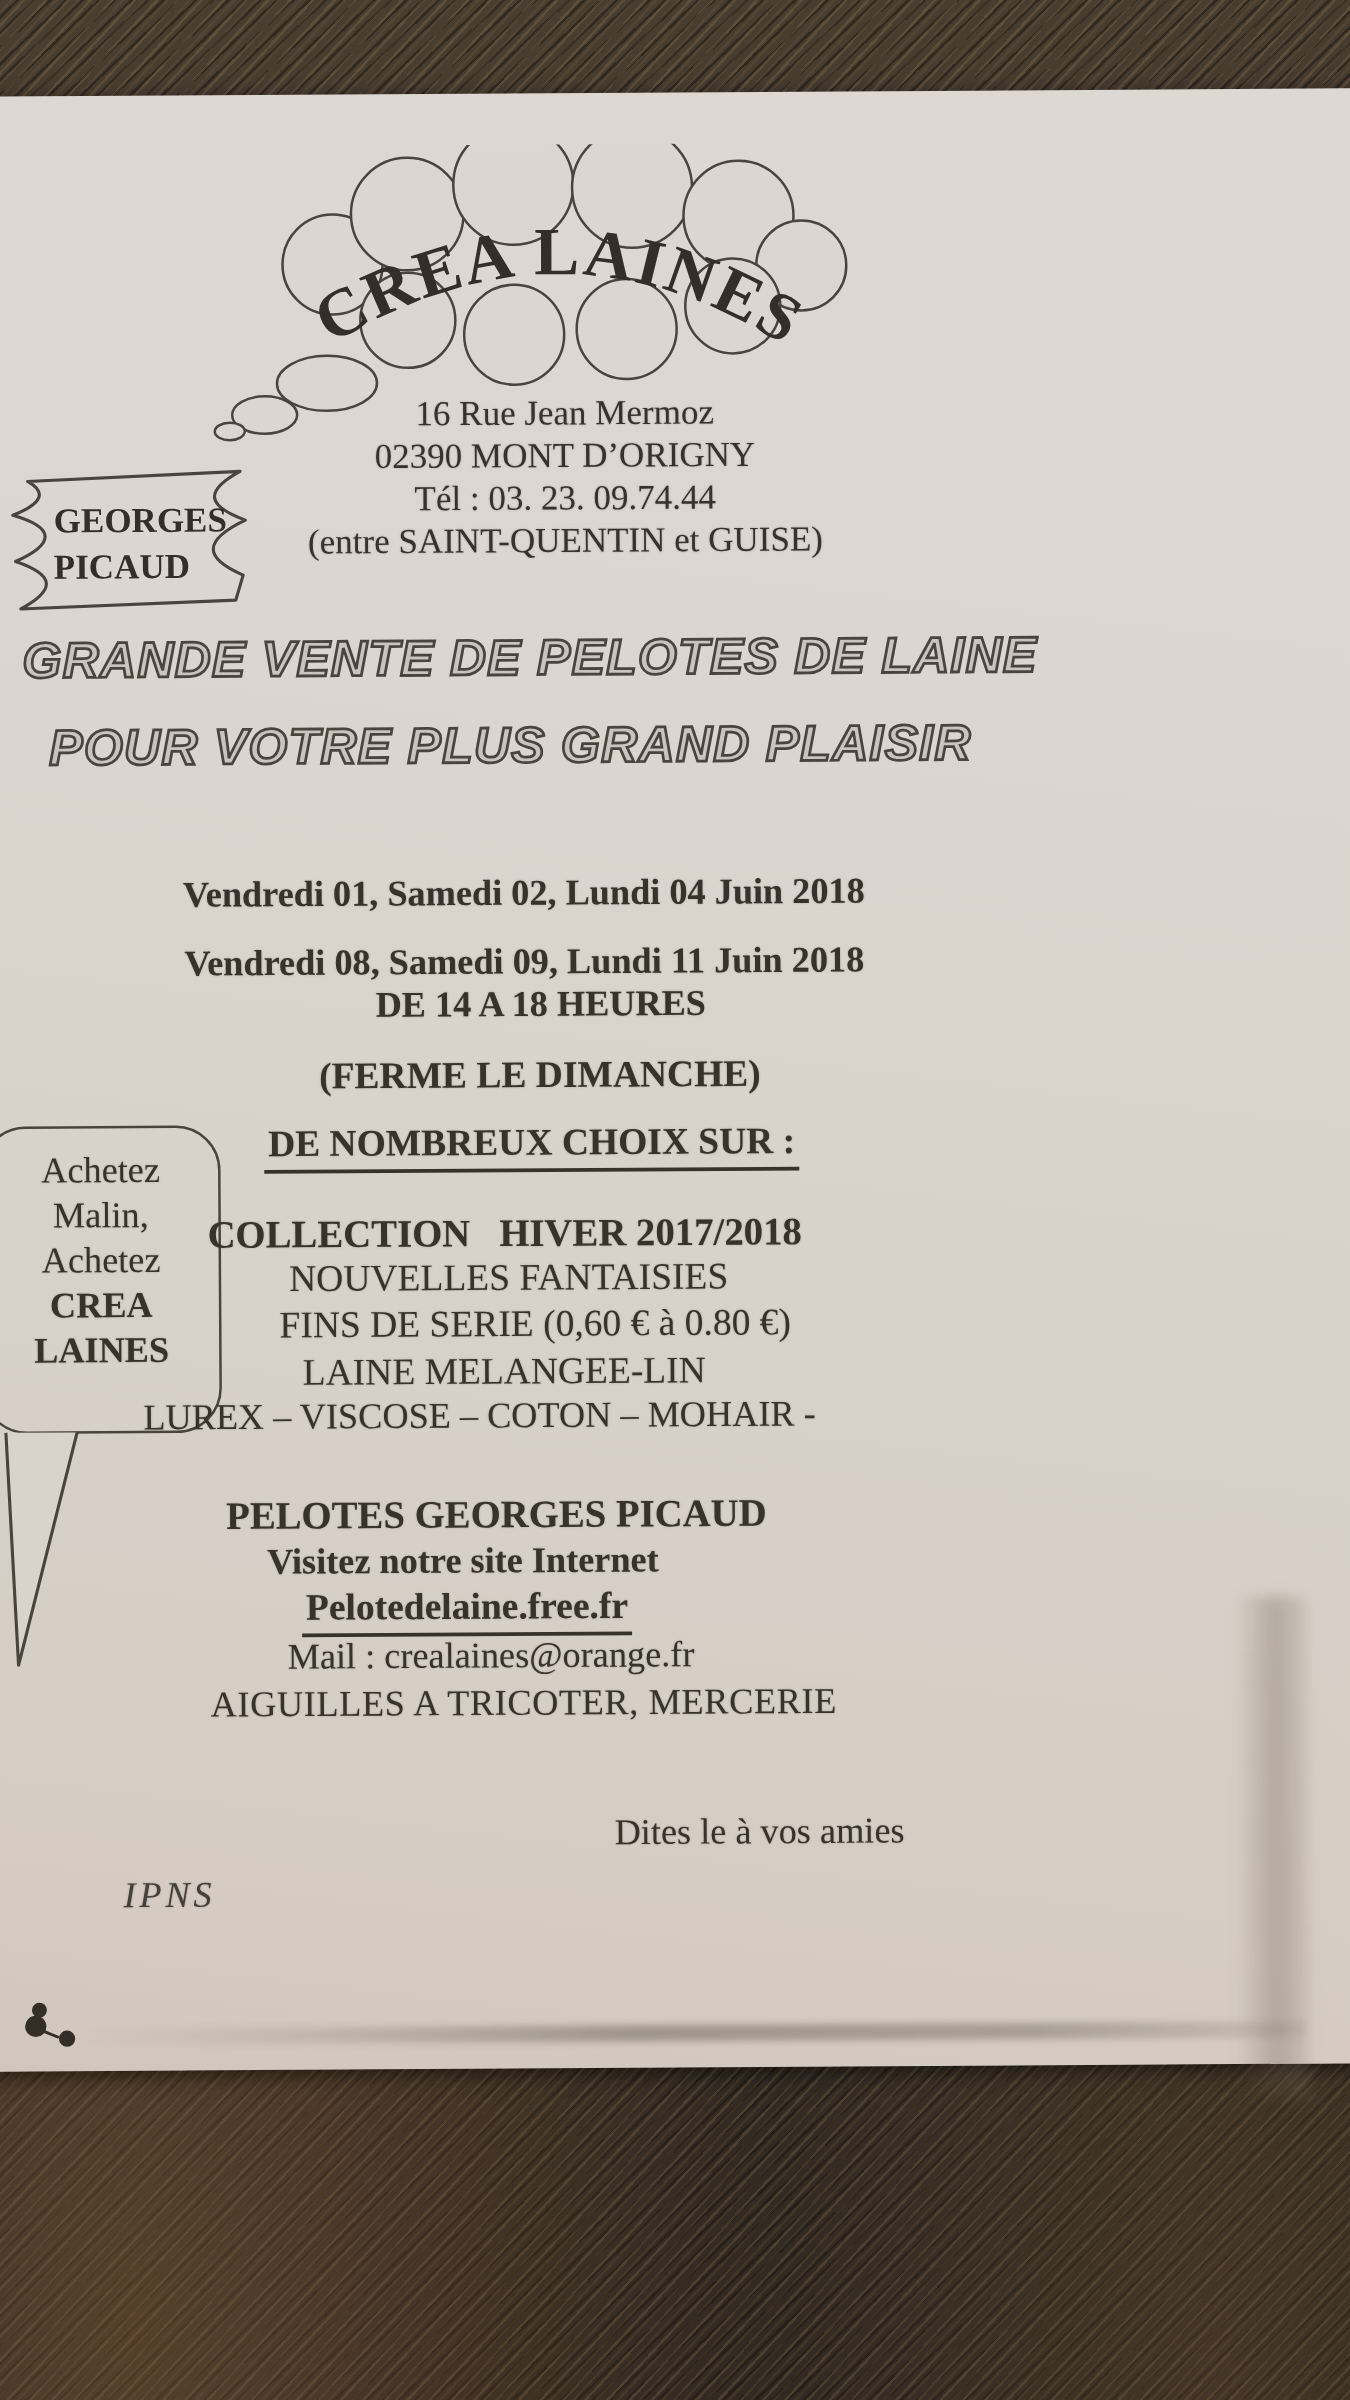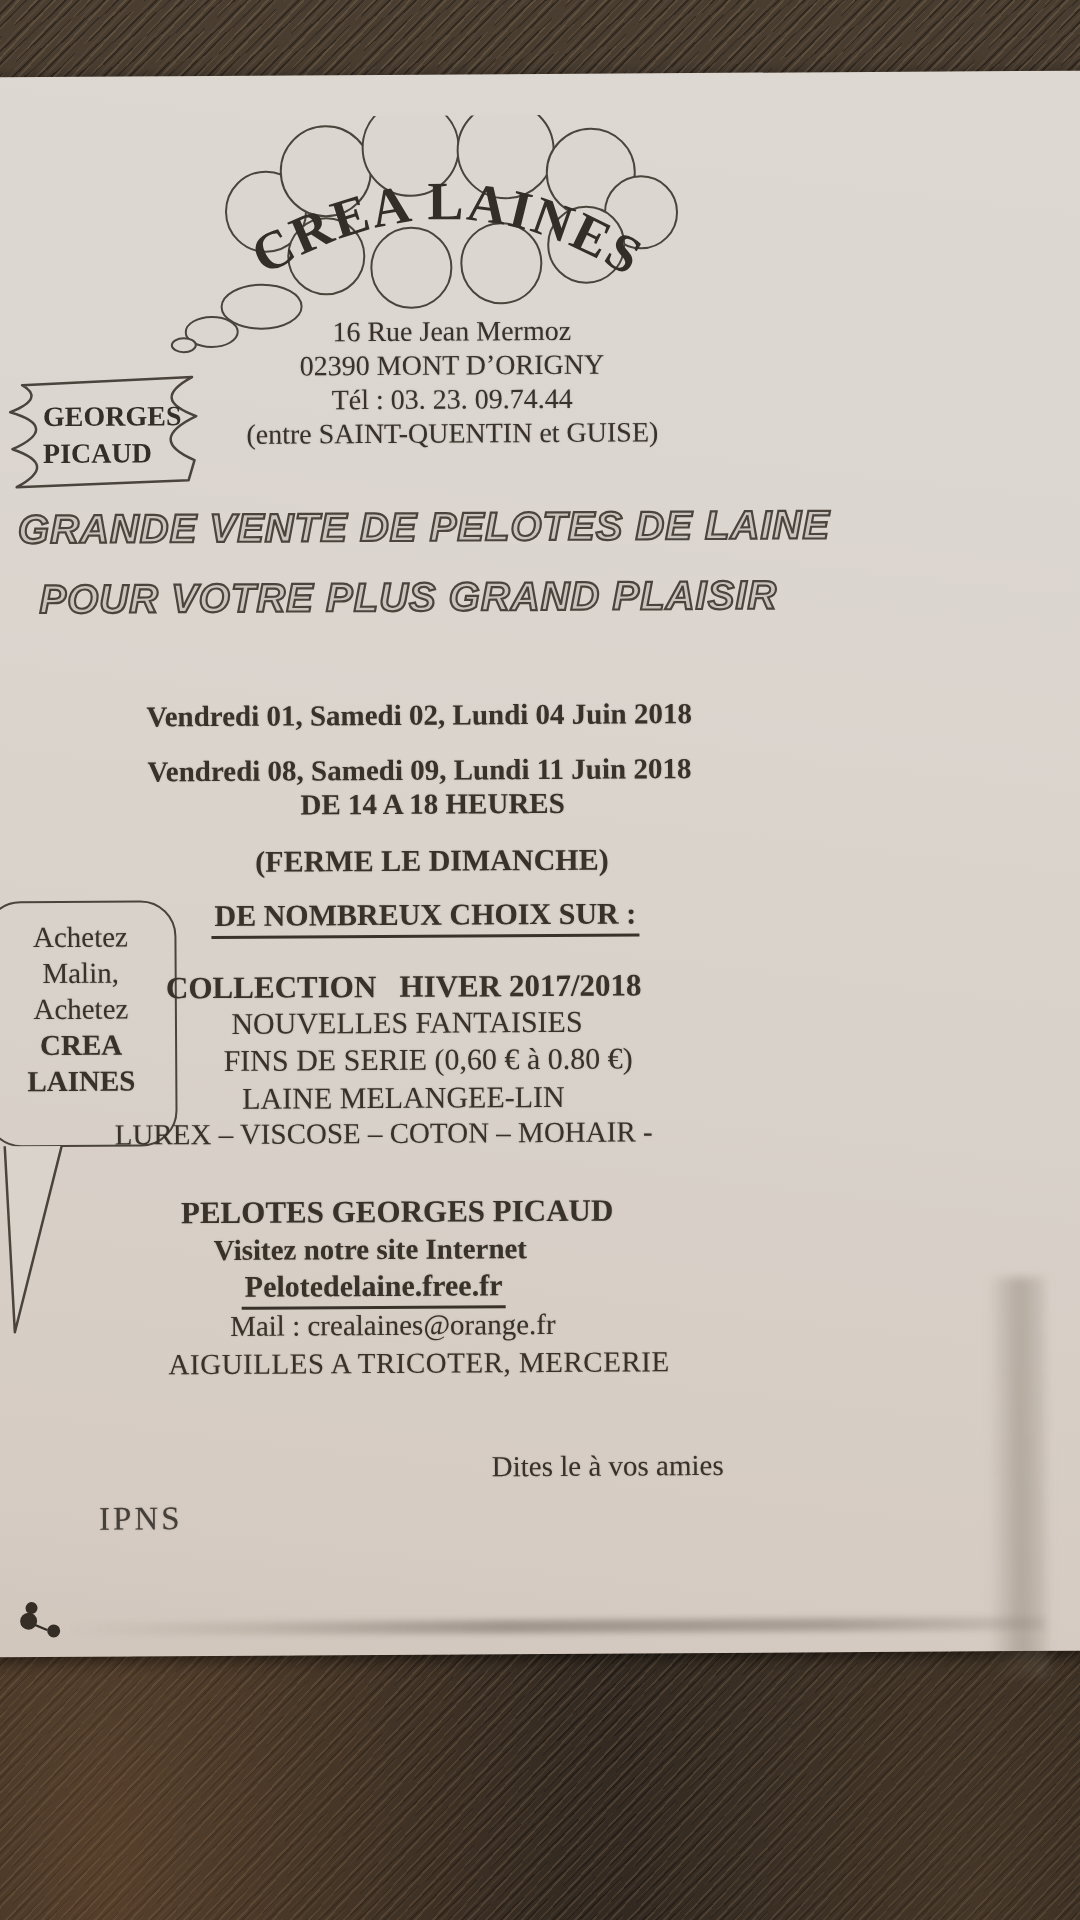"IPNS" div.ink { font-size: 33px -> 29px; font-style: none -> italic }
